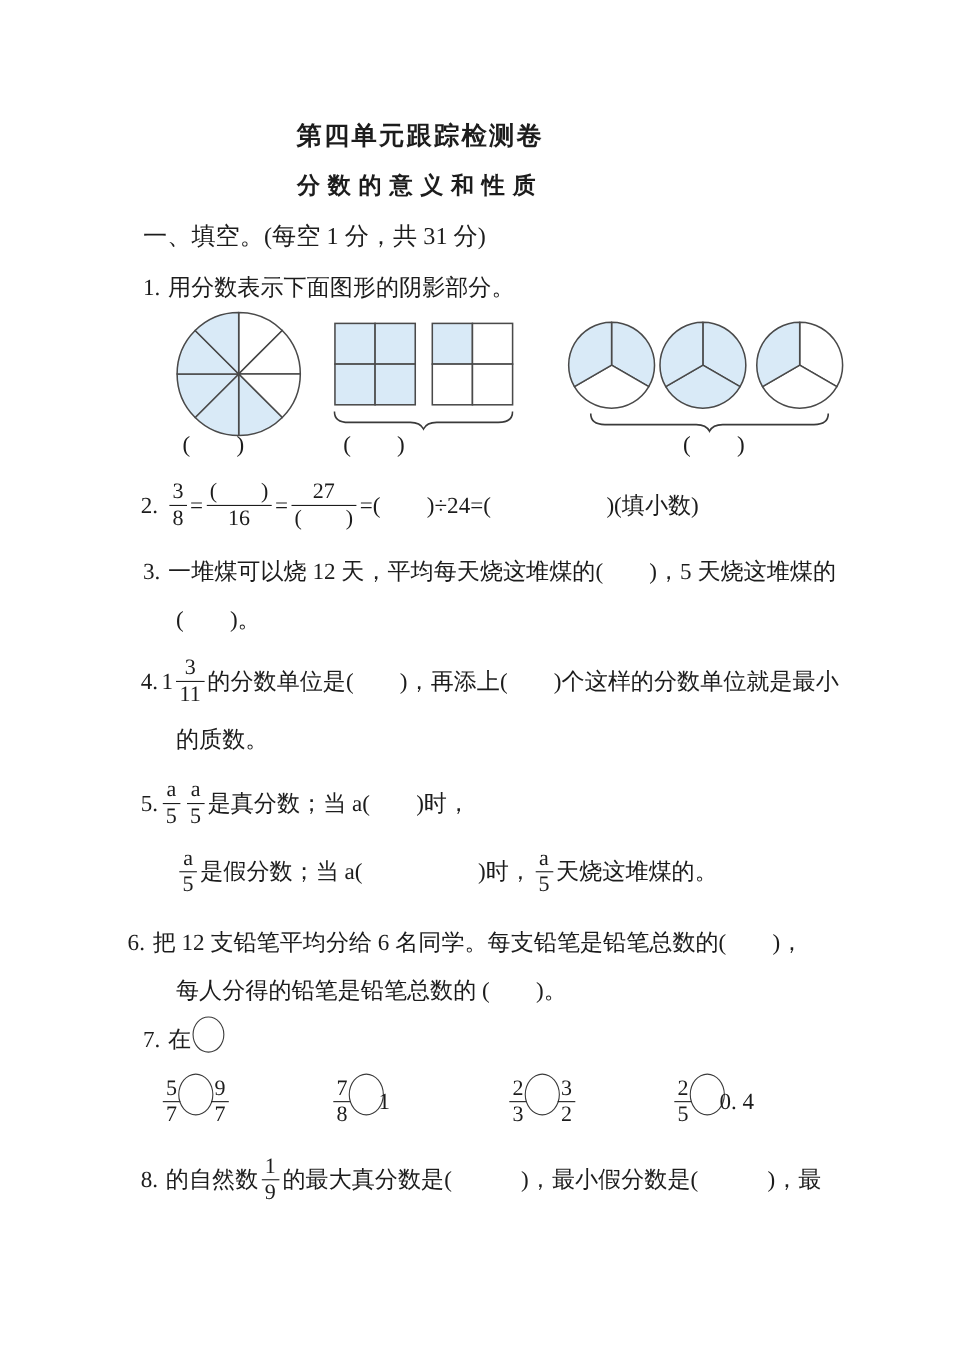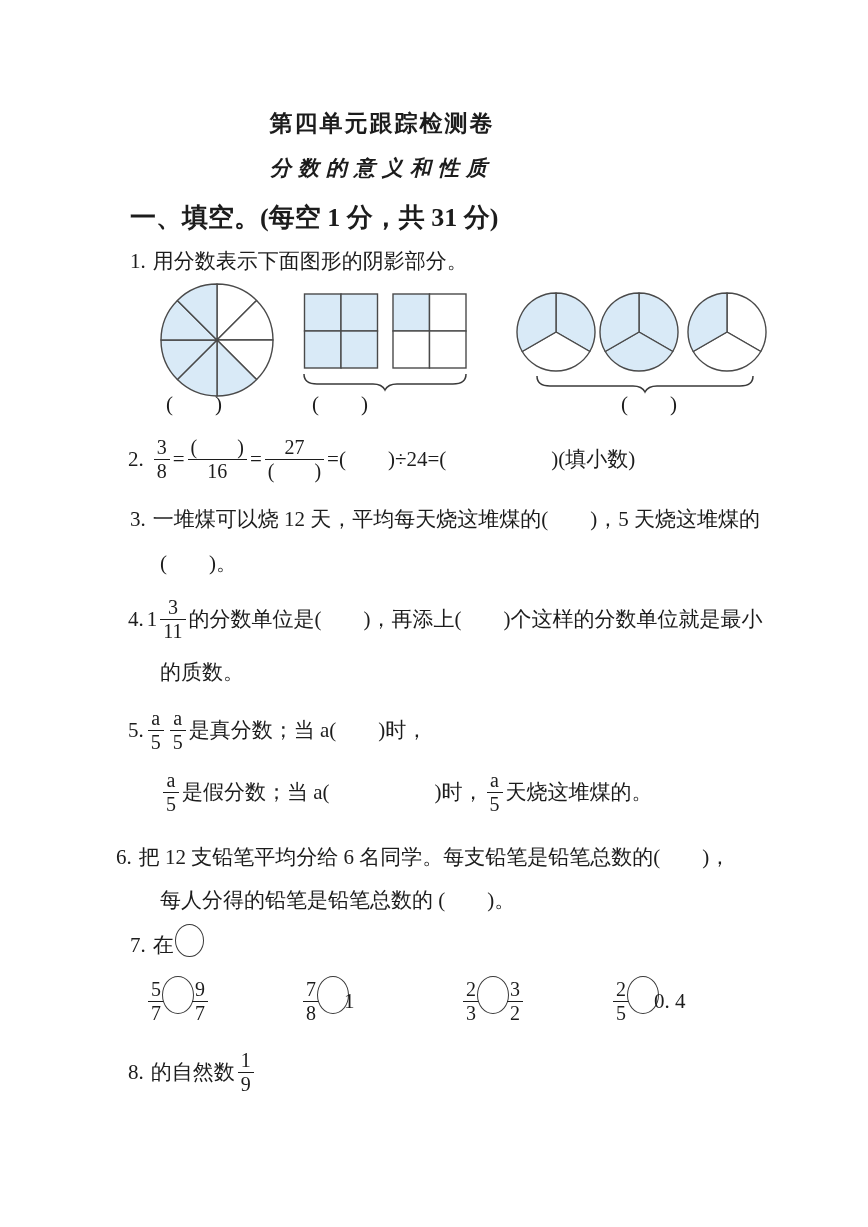"分数的意义和性质" #subtitle { font-style: italic -> none }
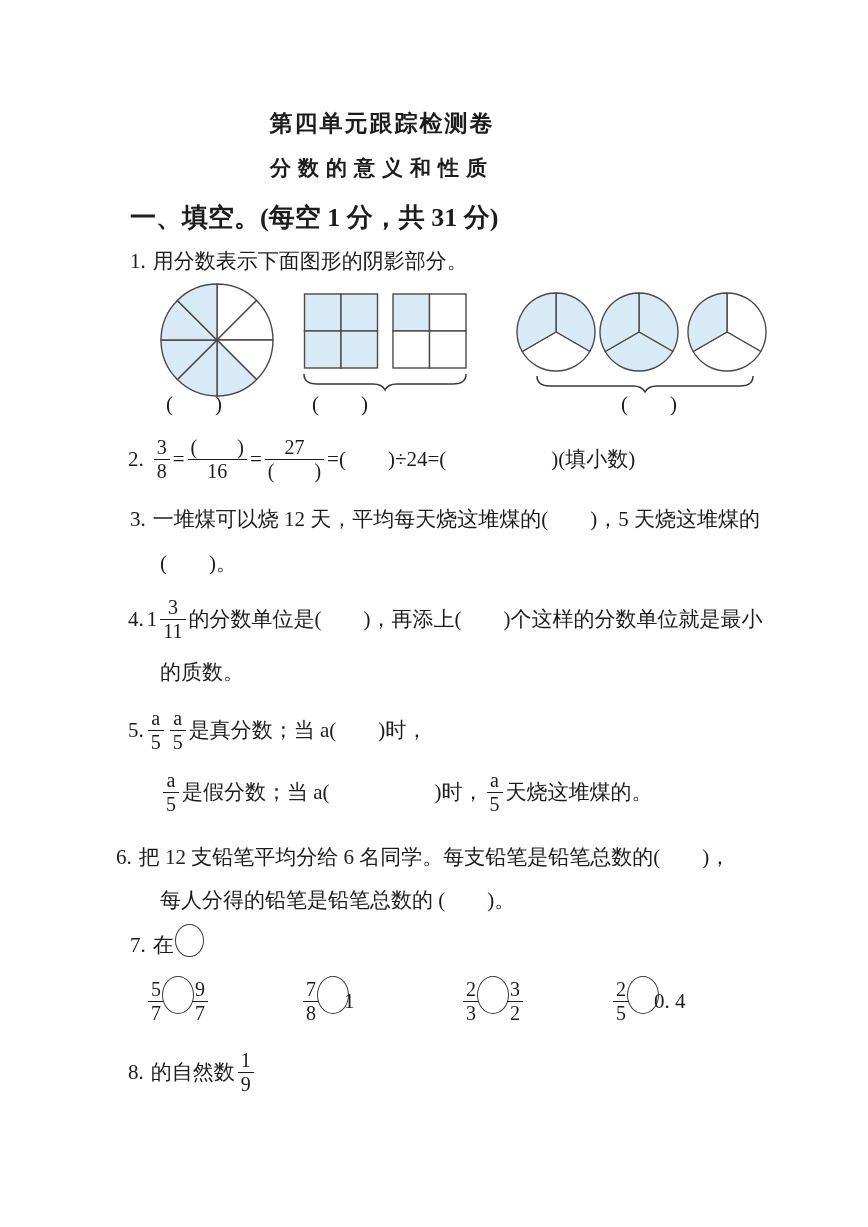"一、填空。(每空 1 分，共 31 分)" #section-heading { font-size: 26px -> 22px; font-weight: bold -> none }
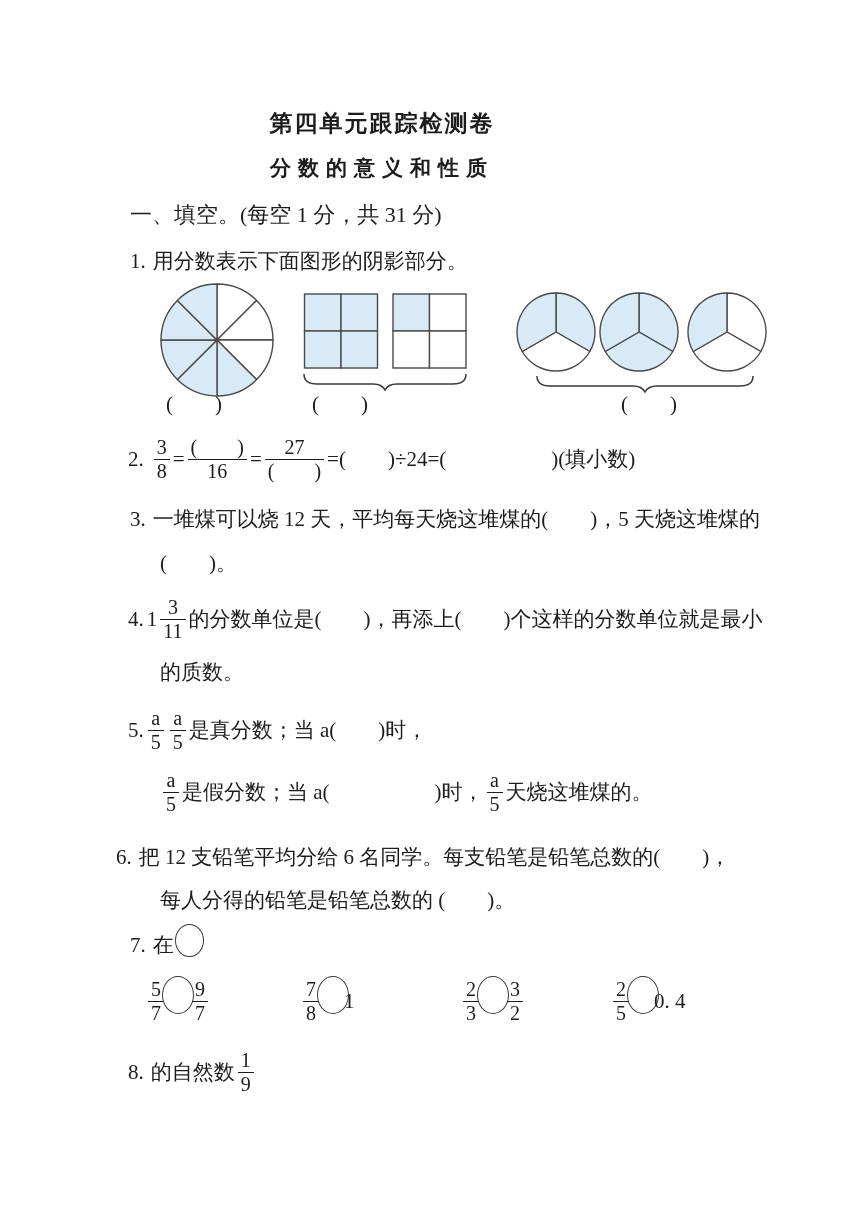"的最大真分数是( )，最小假分数是( )，最" span { html: none -> <span>的最大真分数是( )，最小假分数是( )，最</span> }
